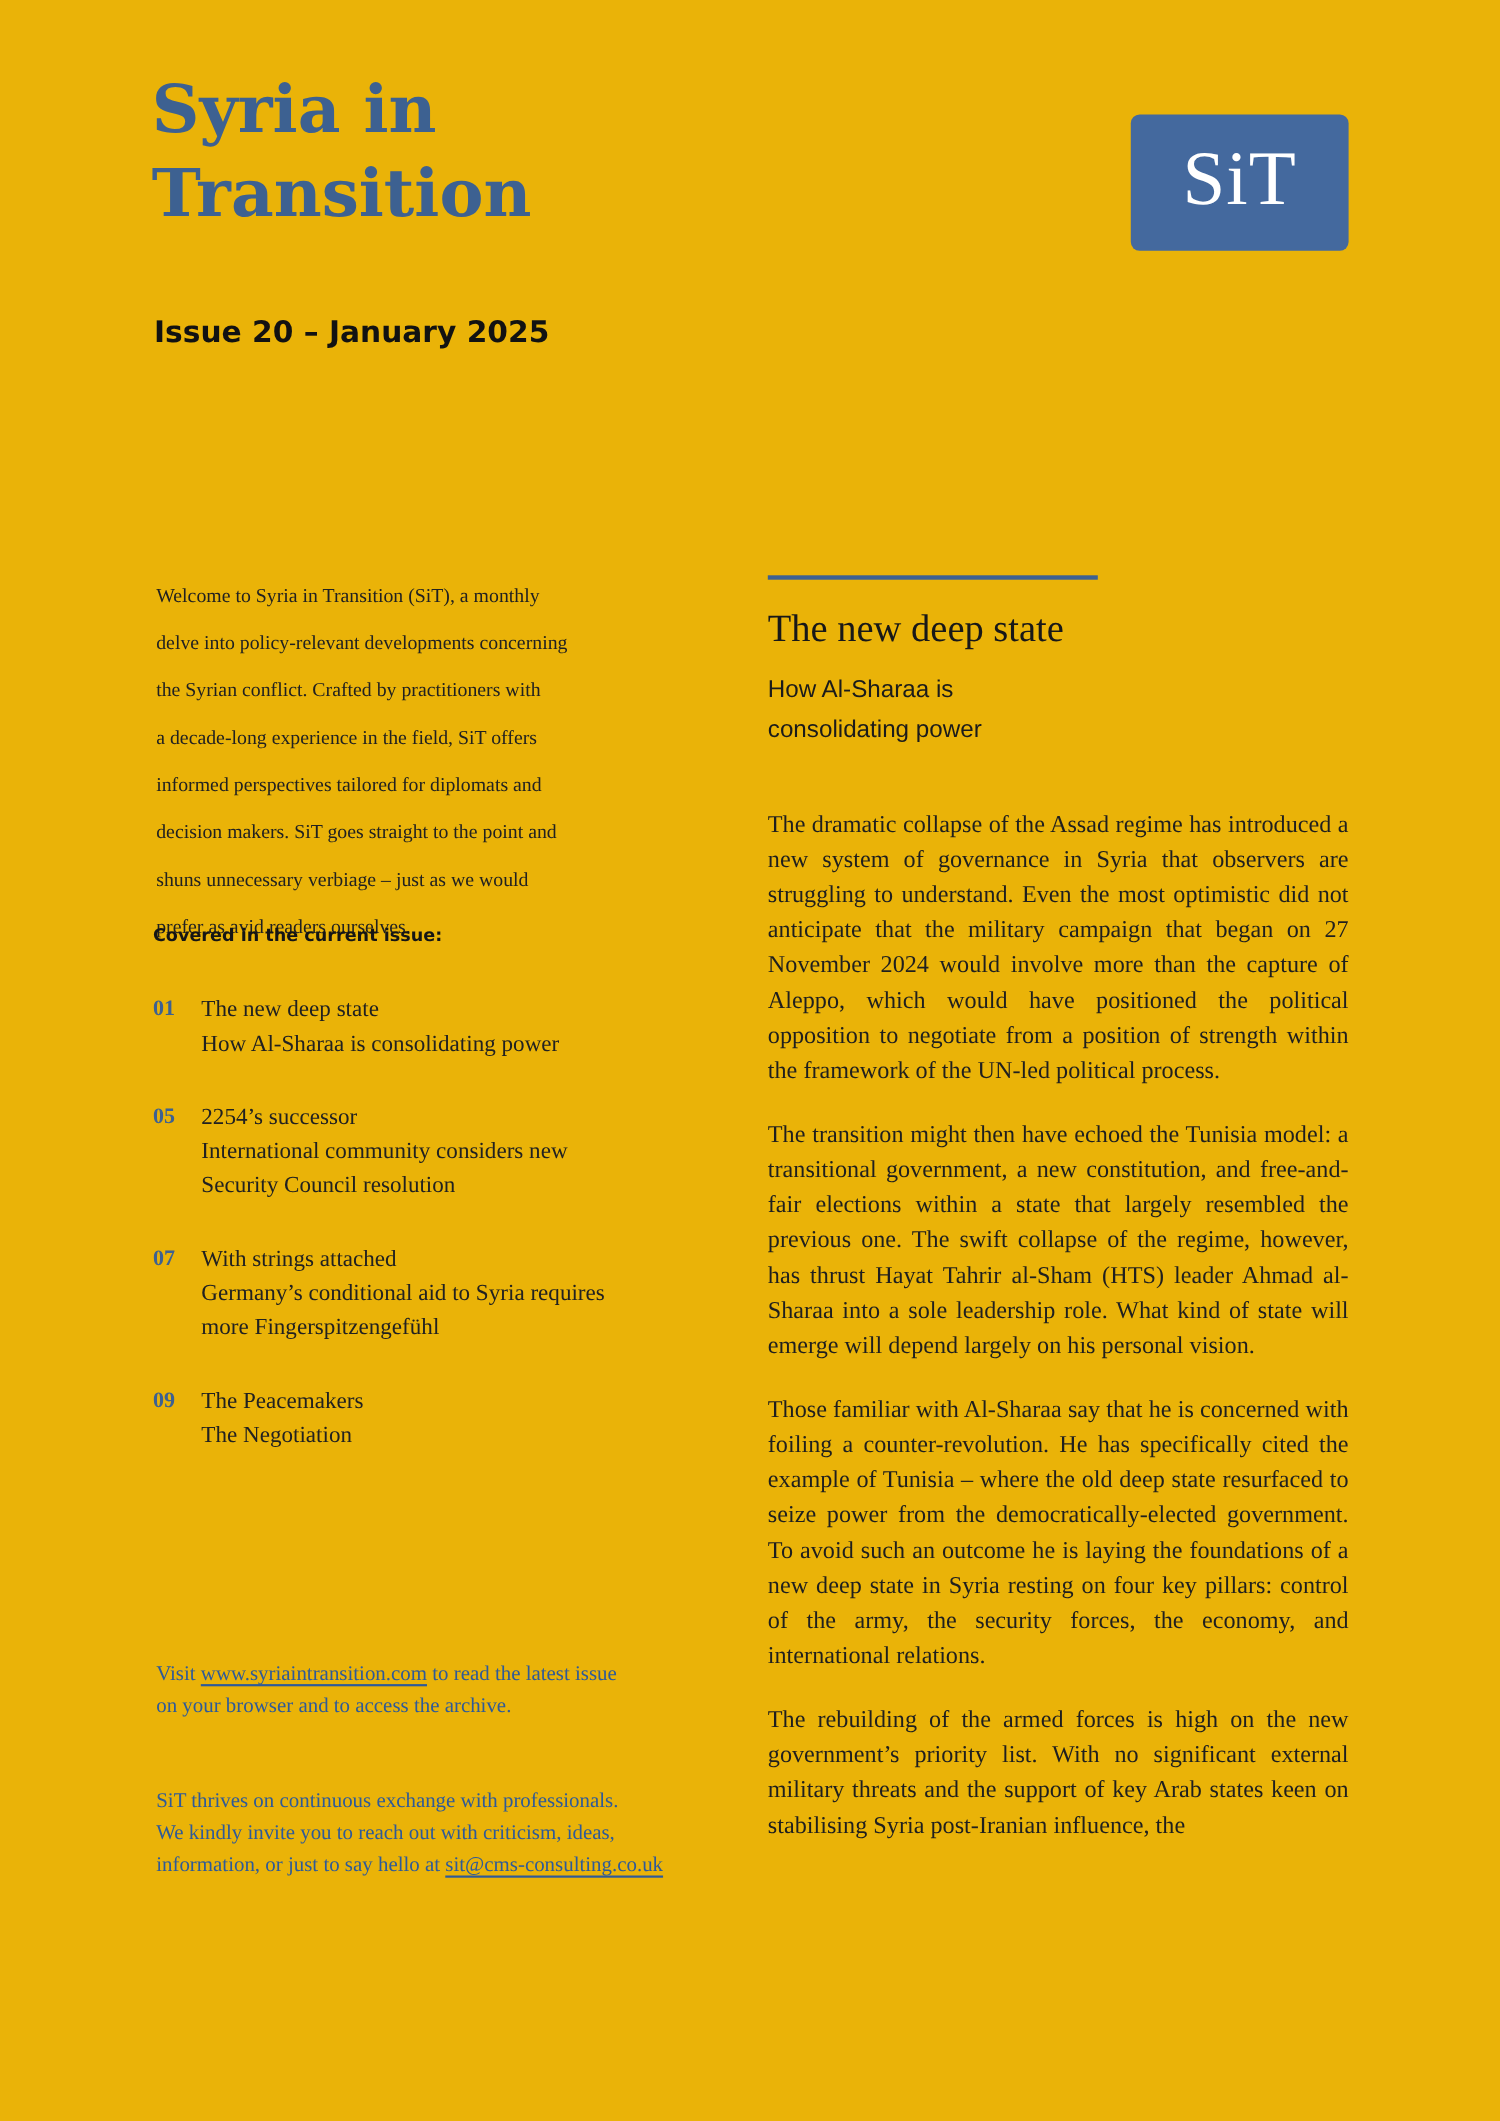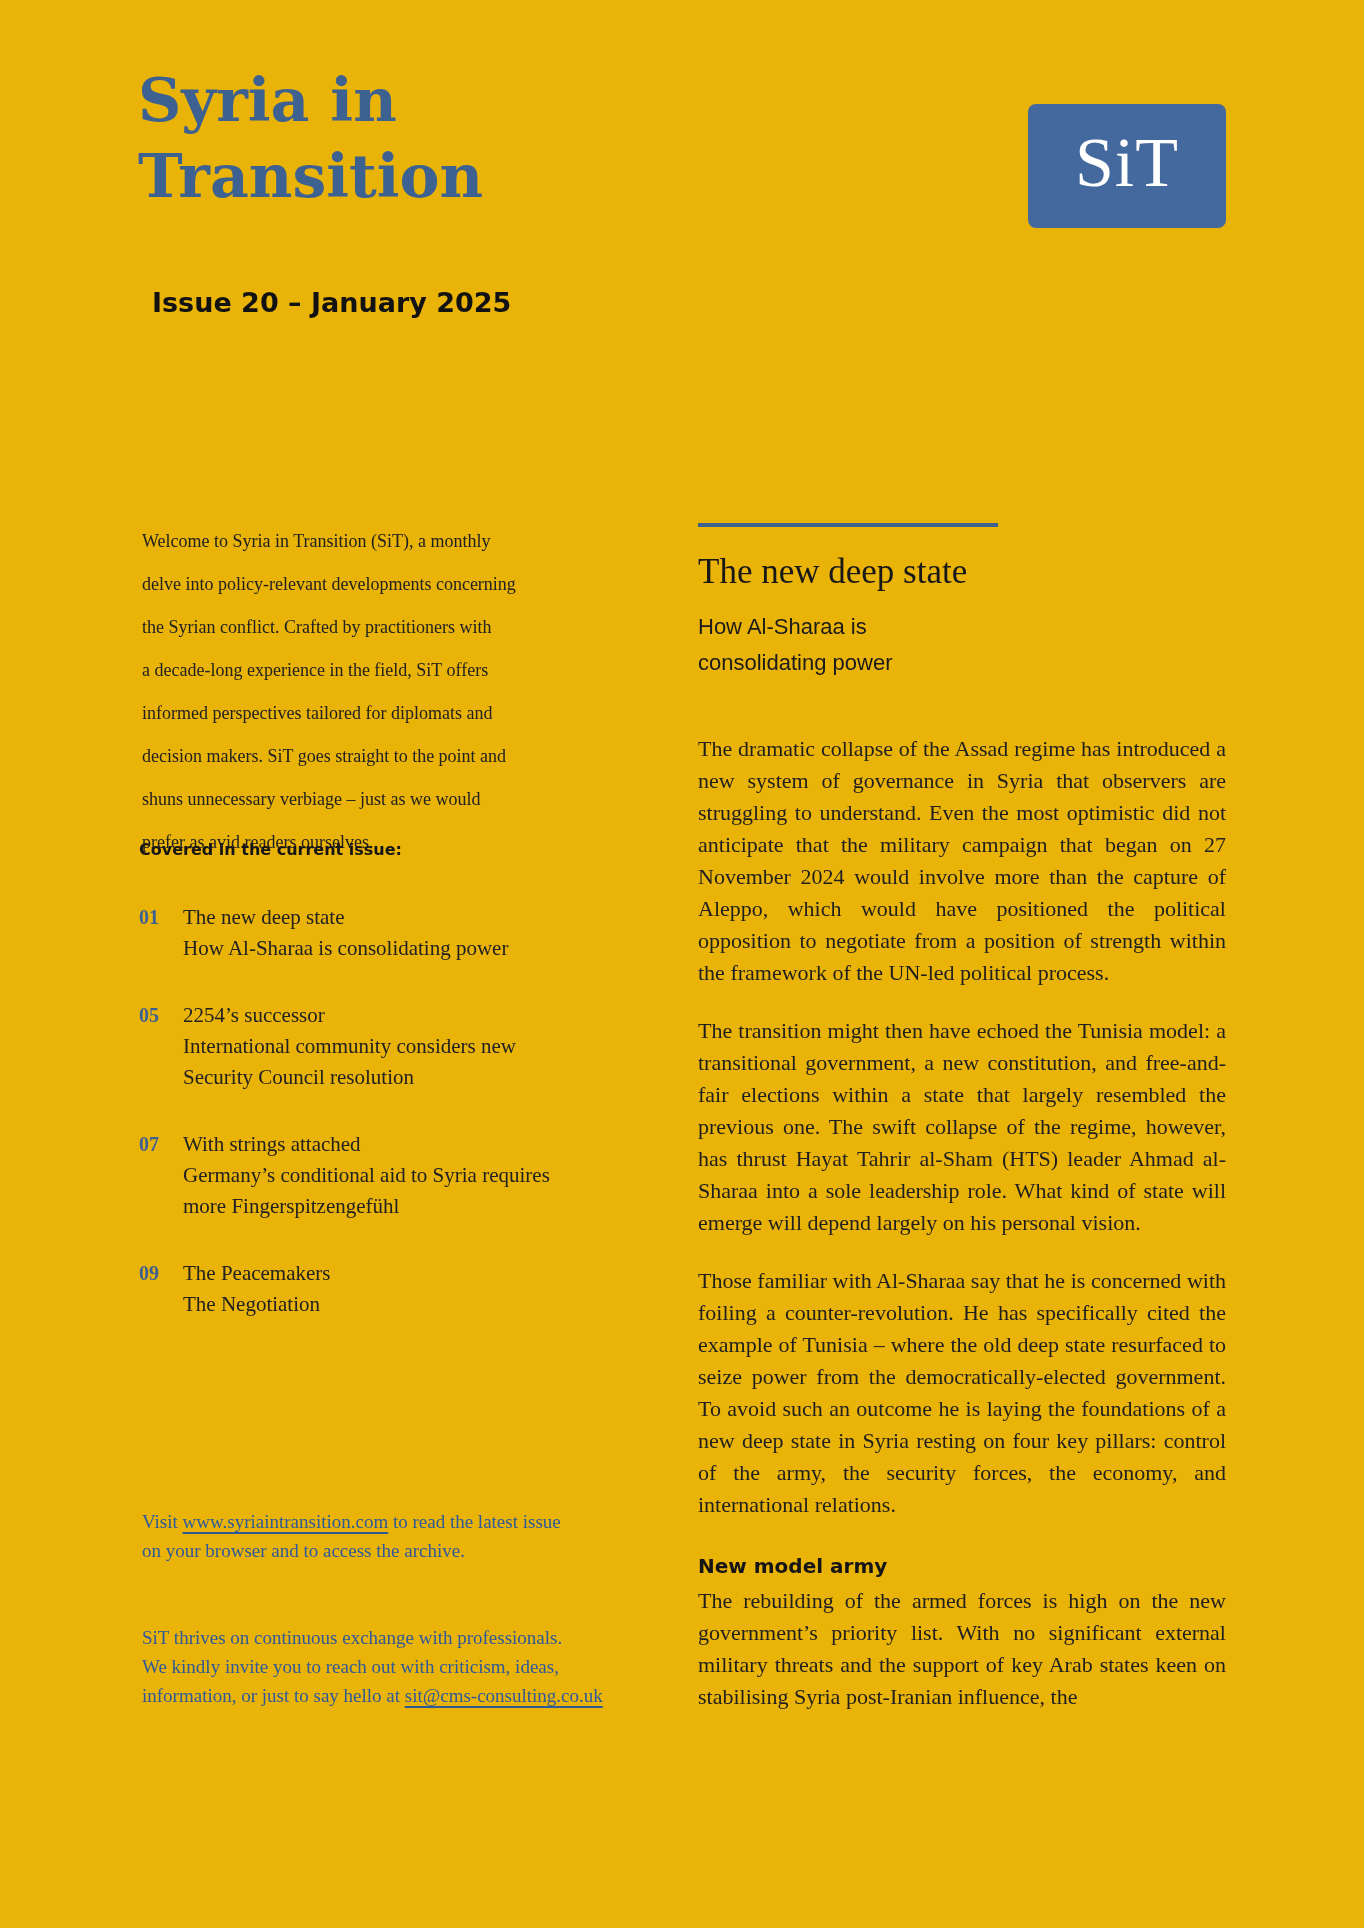"Issue 20 – January 2025" .issue-line { margin-left: 12px -> none }
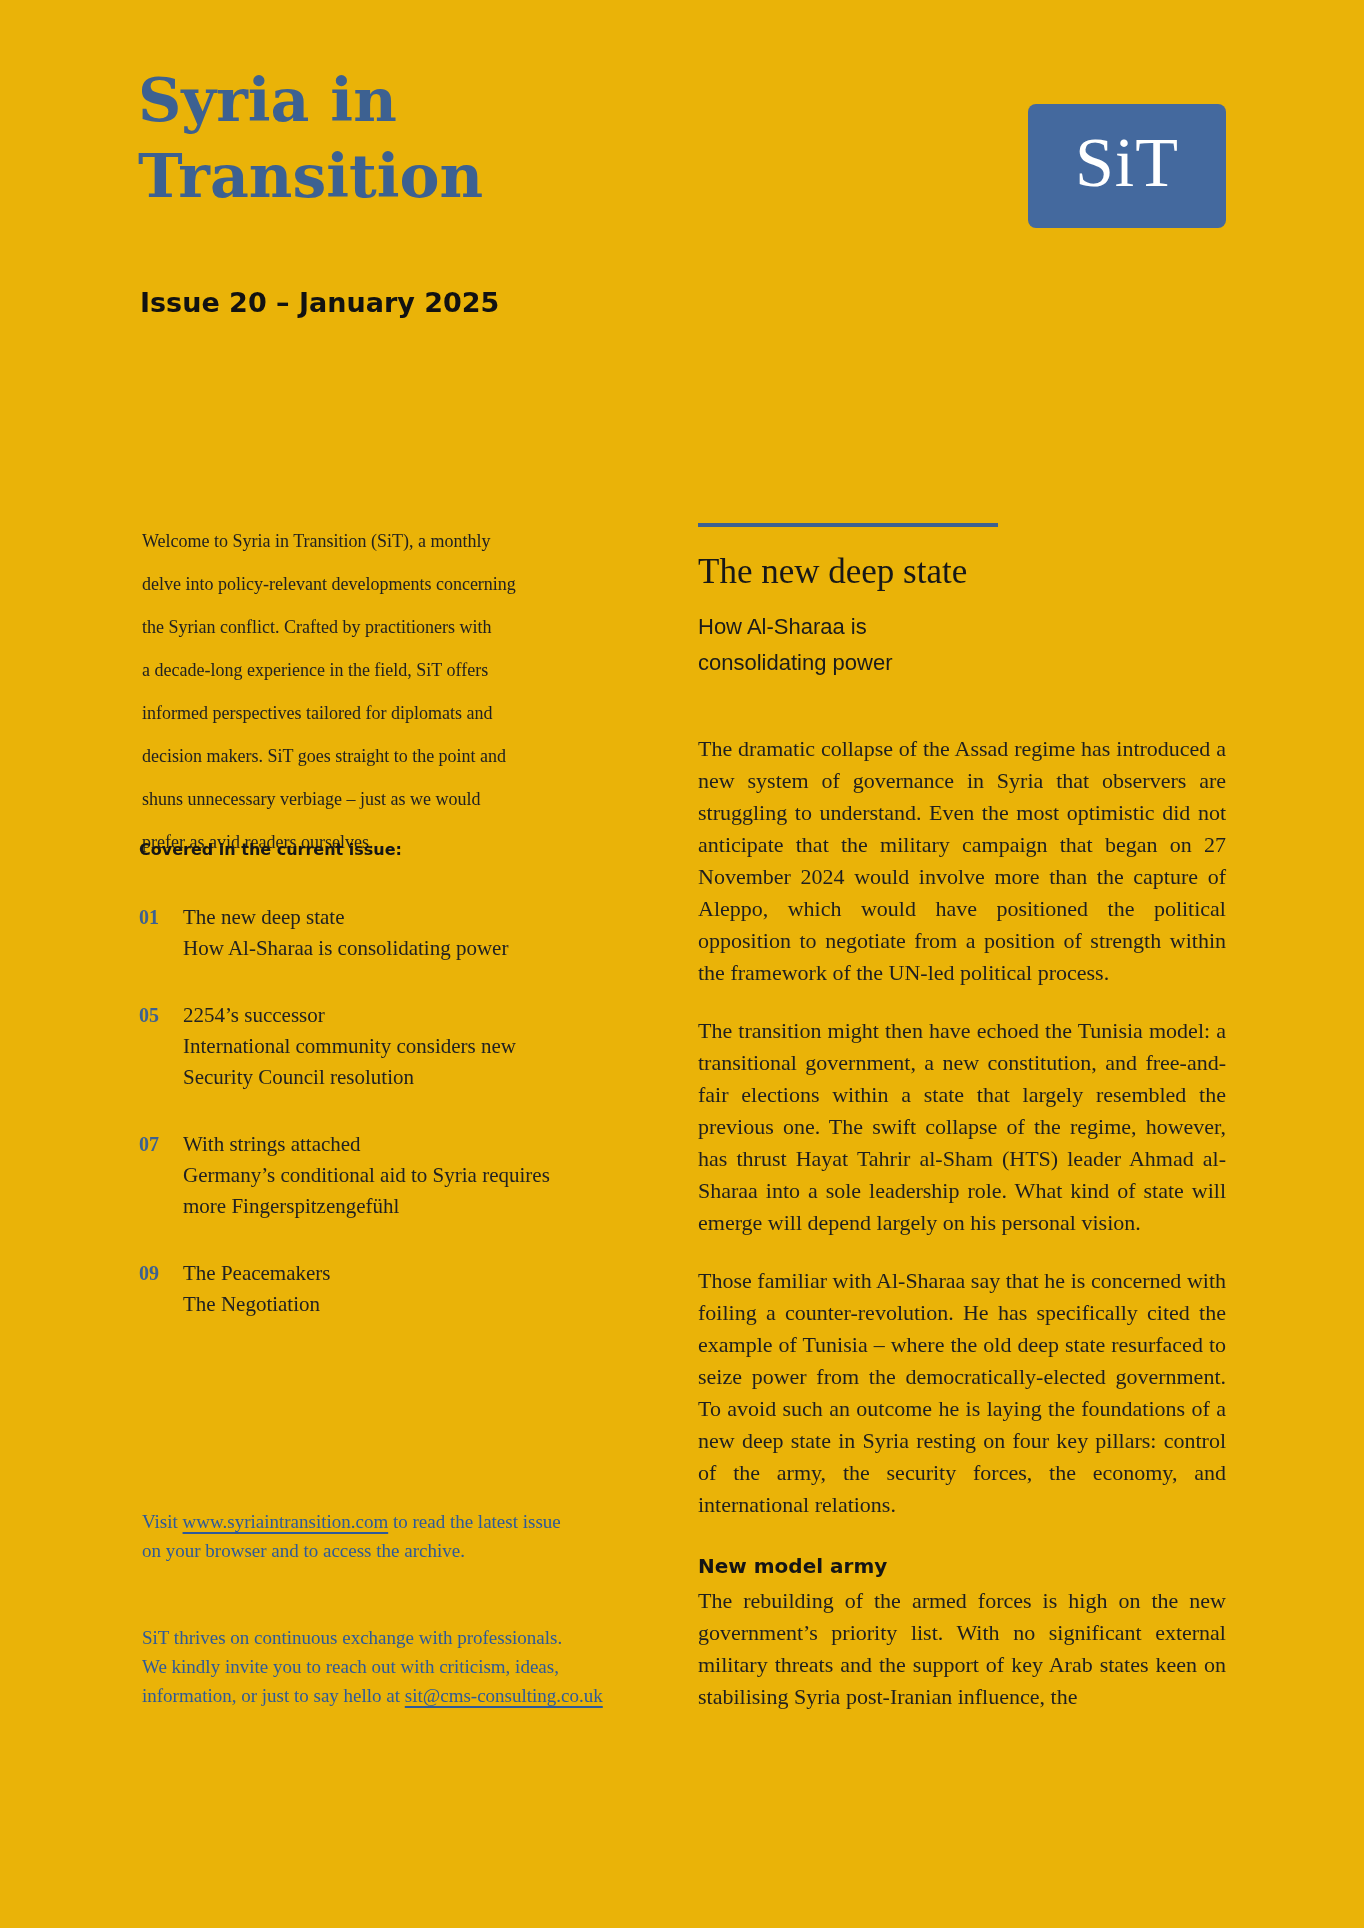"New model army" h4.section-heading { html: <h4>New model army</h4> -> none }
